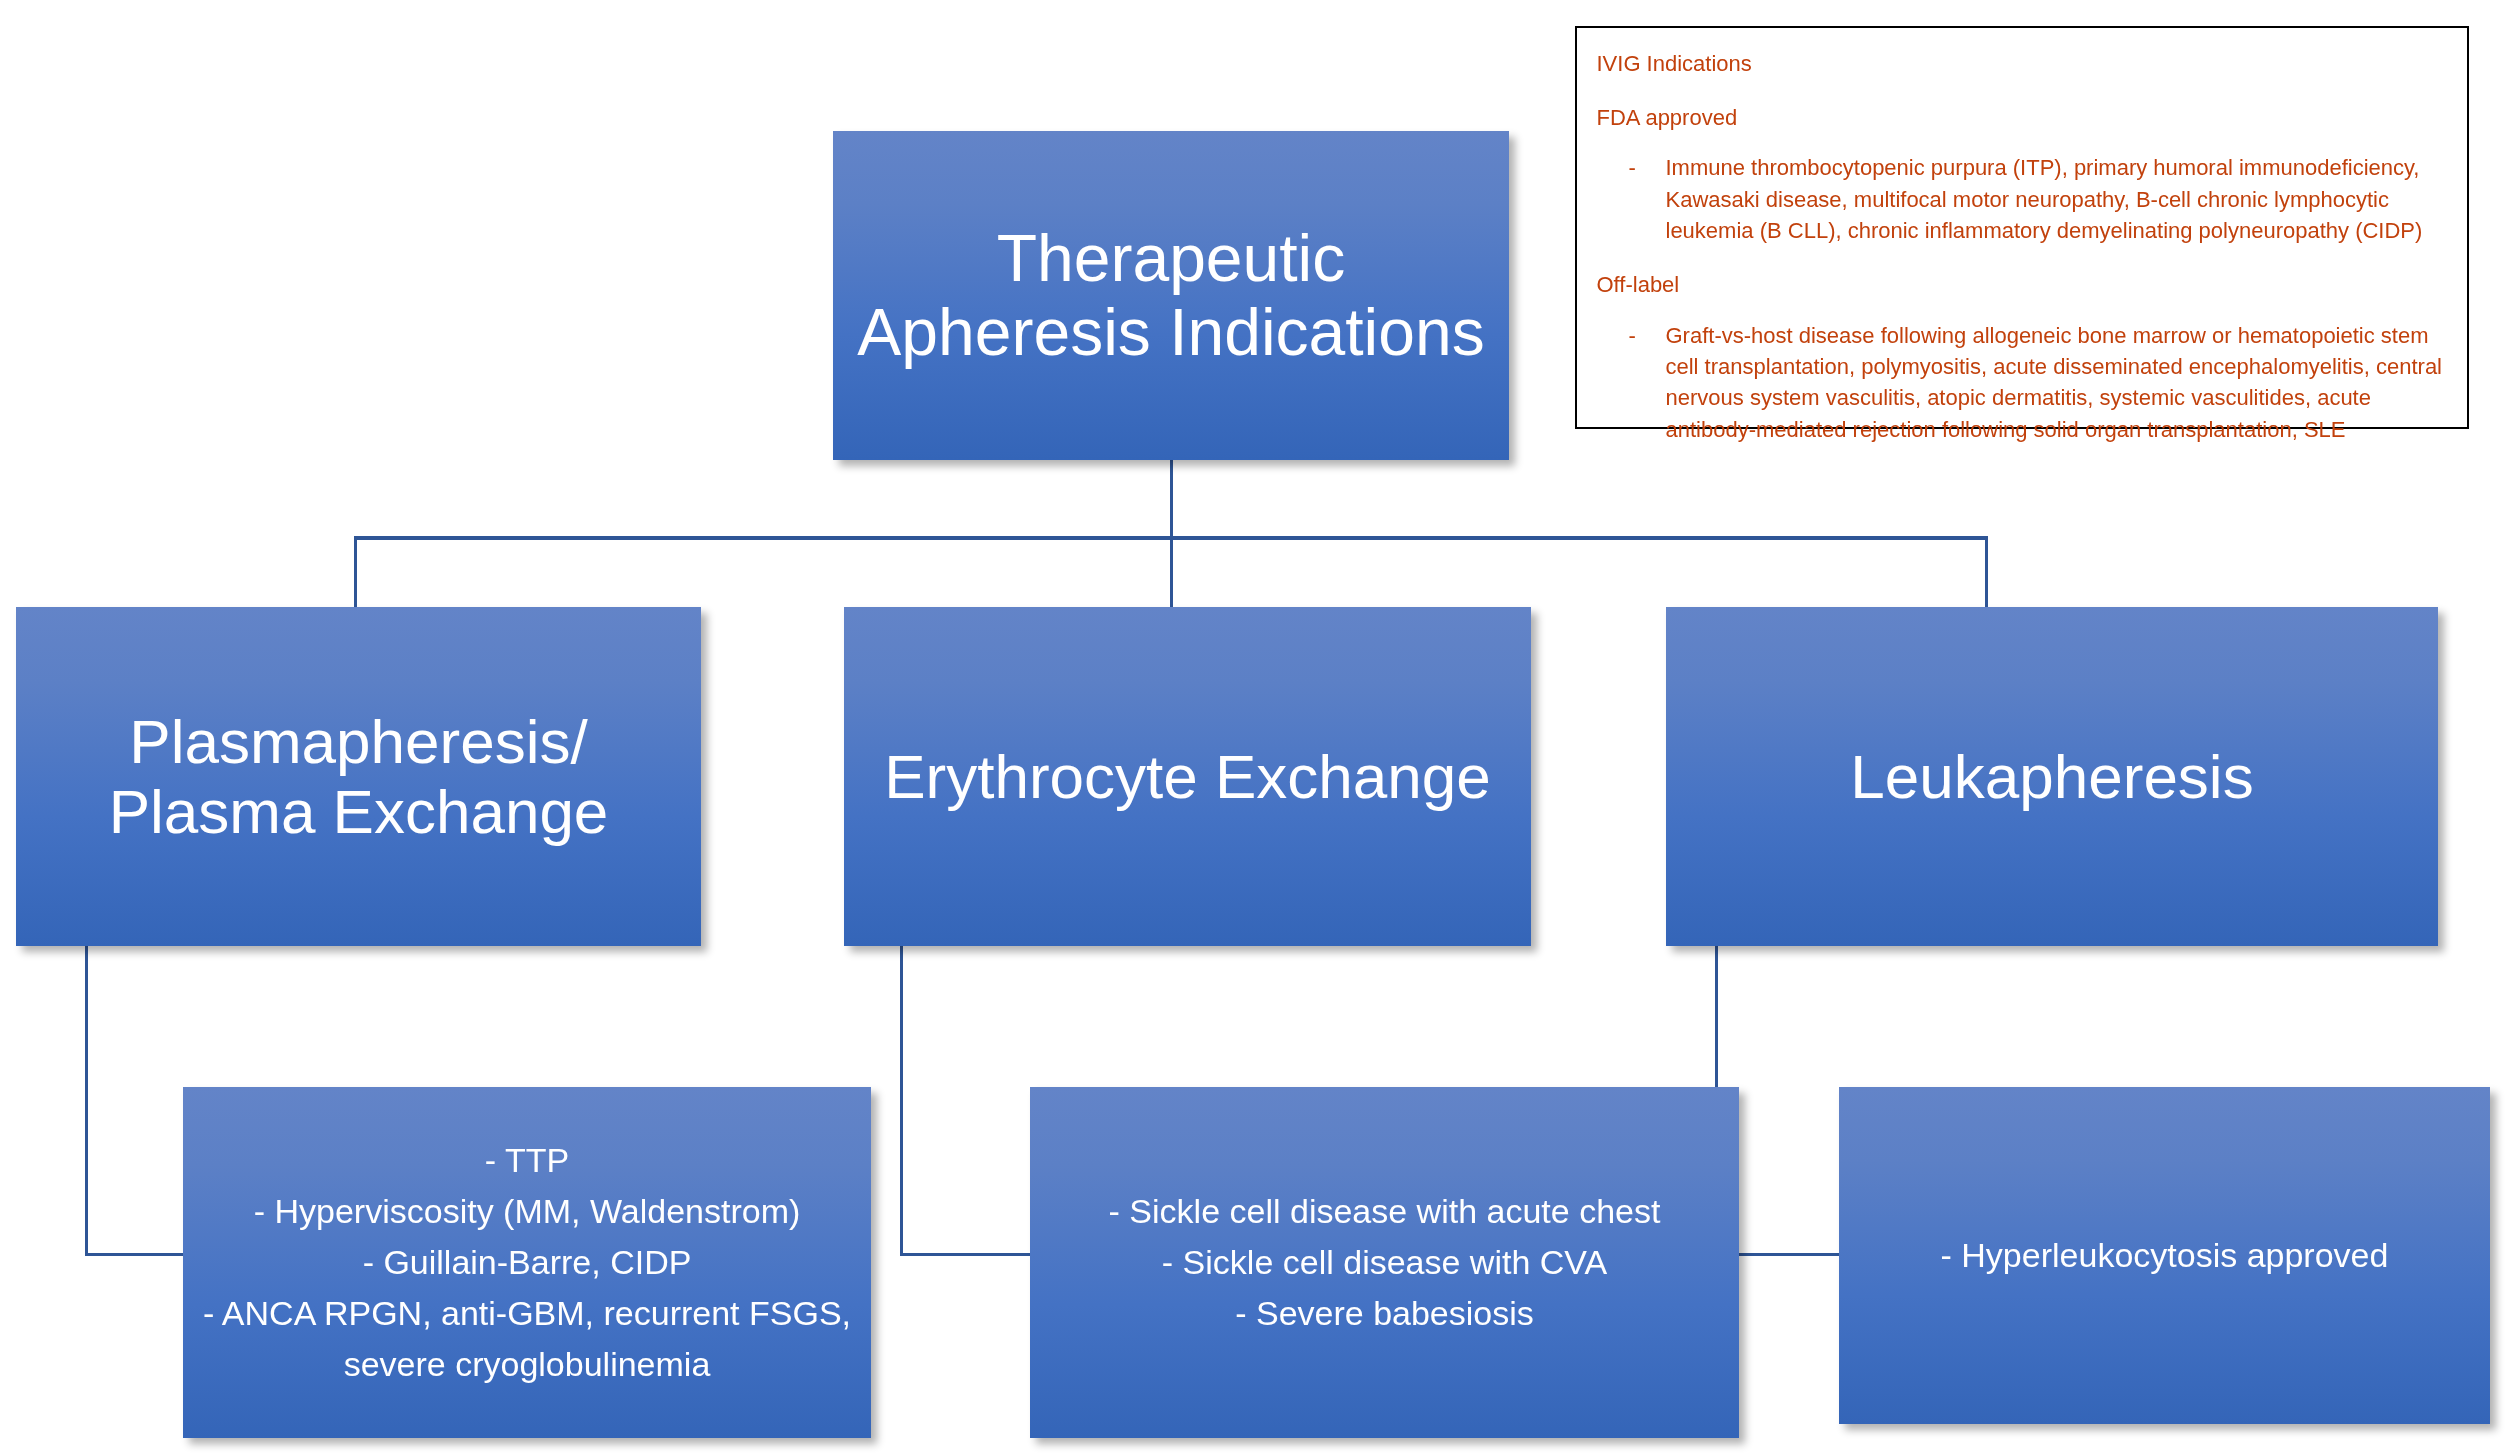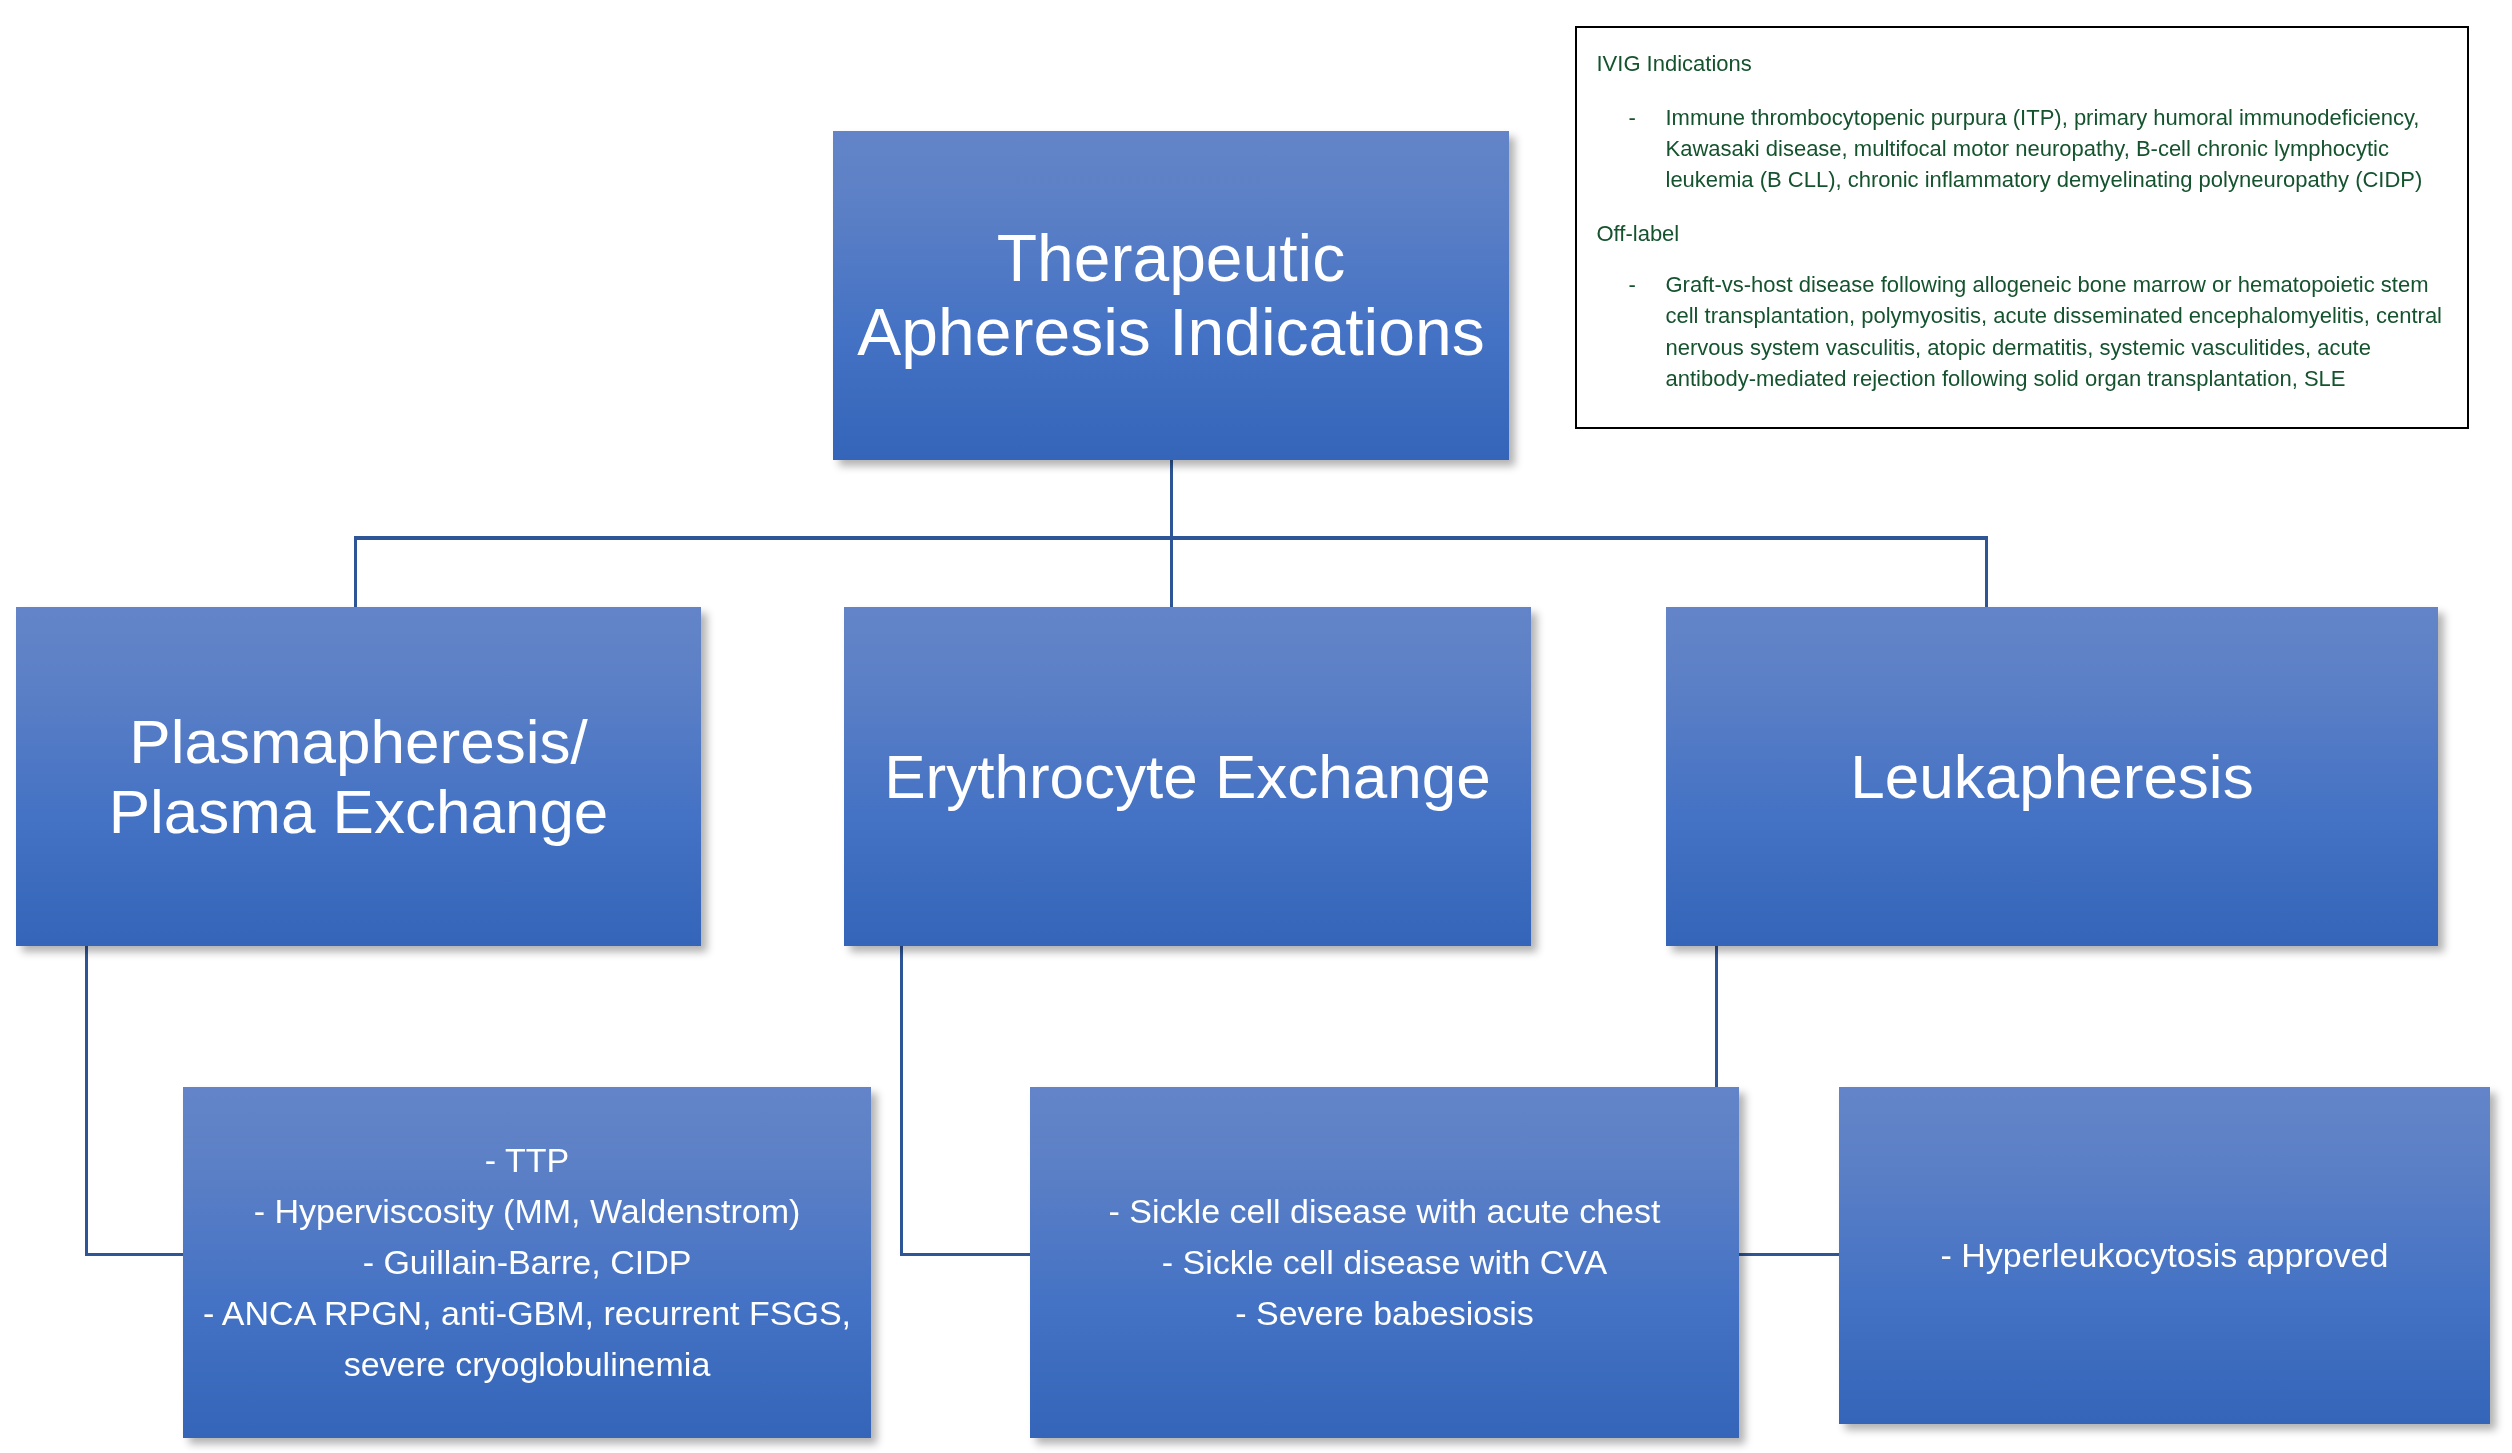"IVIG Indications" #ivig-box { color: #14532d -> #c2410c }
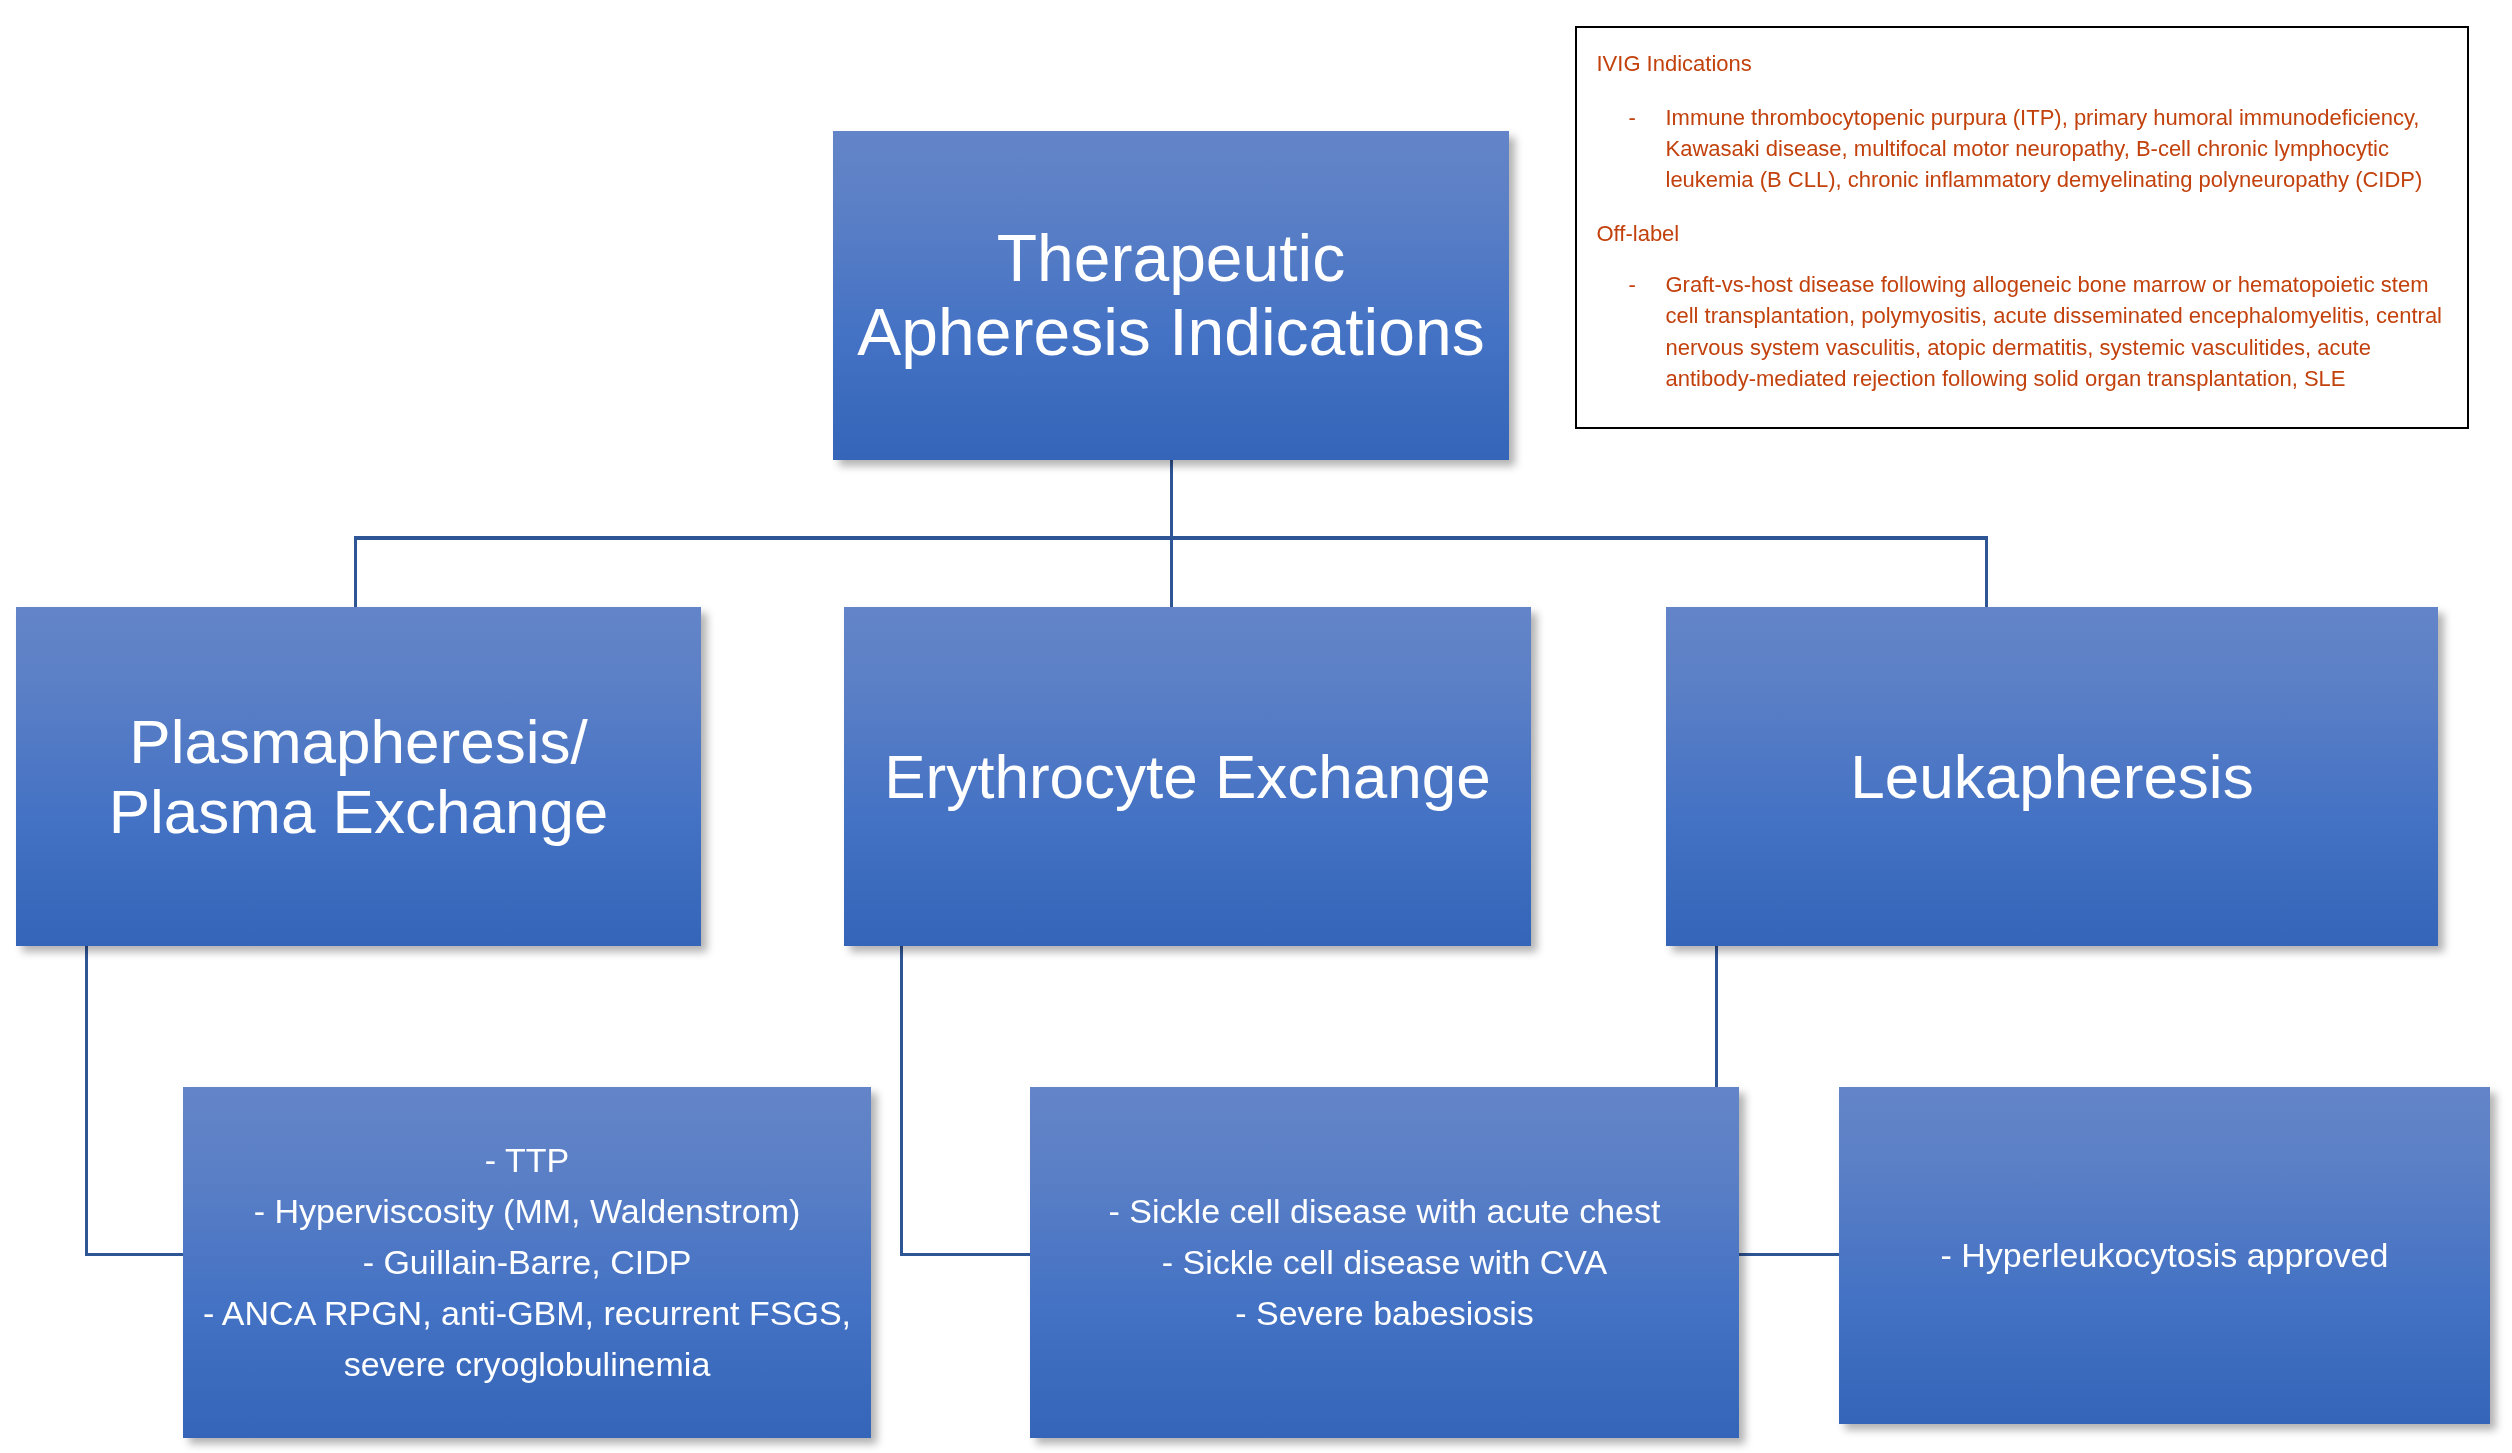"FDA approved" div.ivig-sub { html: none -> <div>FDA approved</div> }
